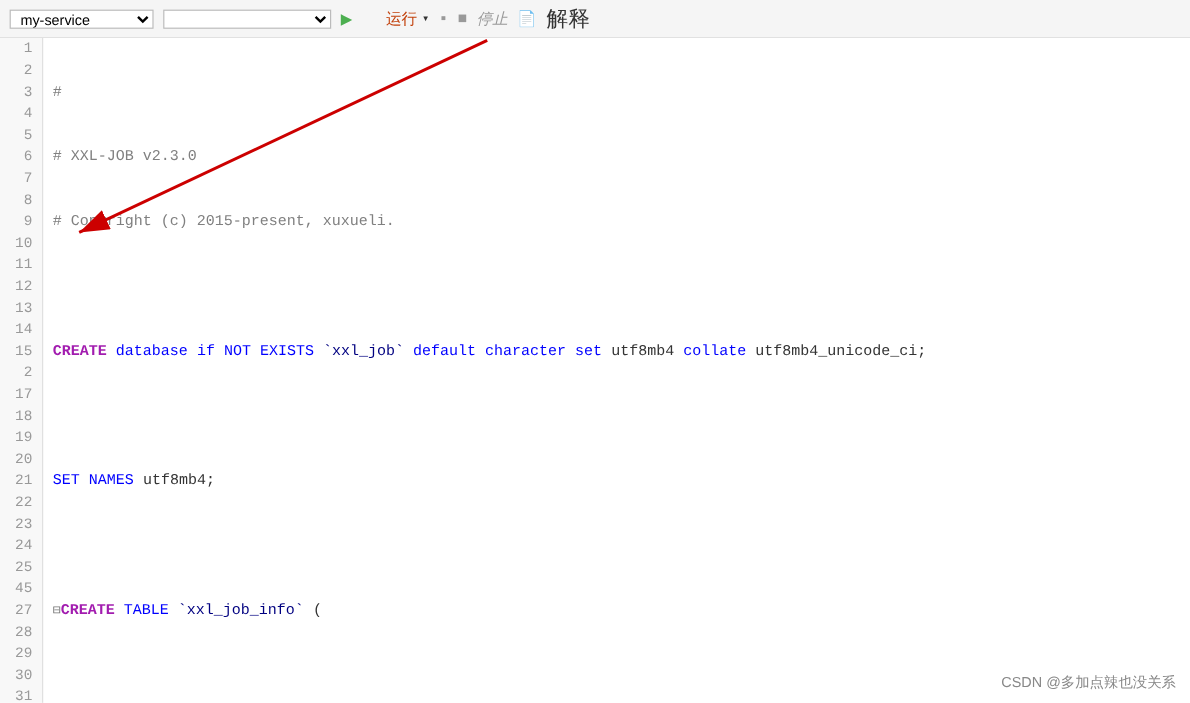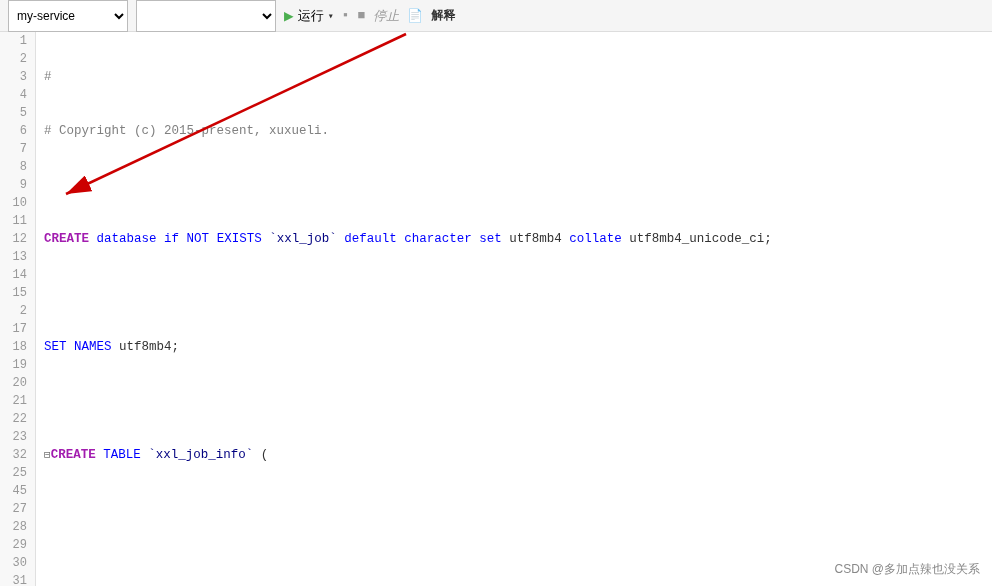"my-service" .toolbar select { height: 32px -> 16px }
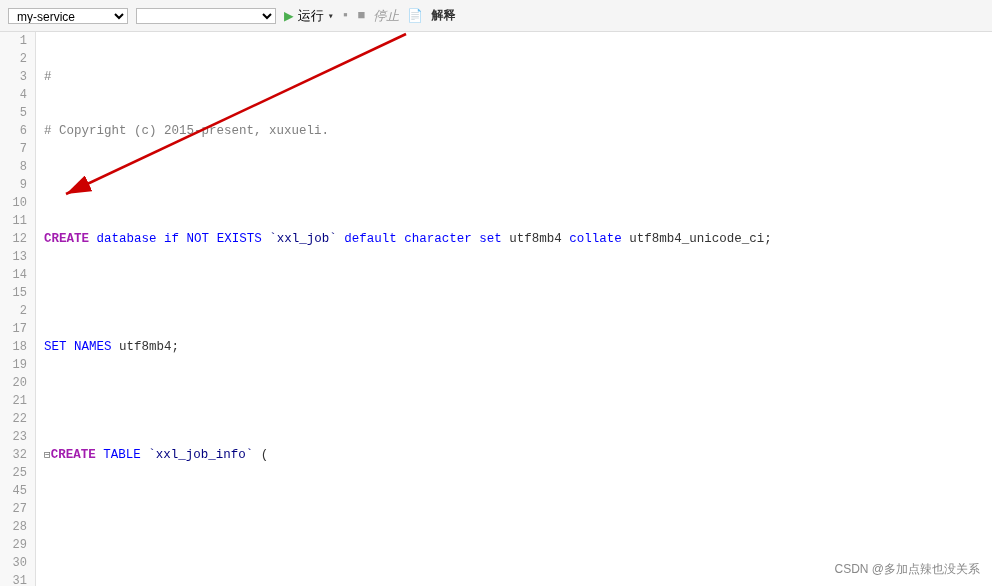"运行" button { color: #000000 -> #c2410c; margin-left: none -> 24px }
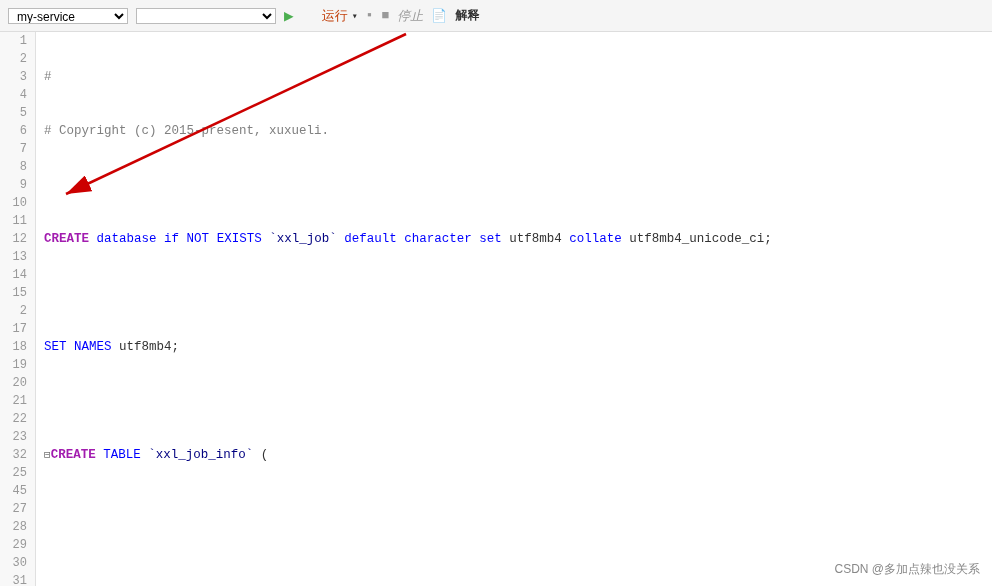"解释" button { font-size: 12px -> 18px; font-weight: bold -> none }
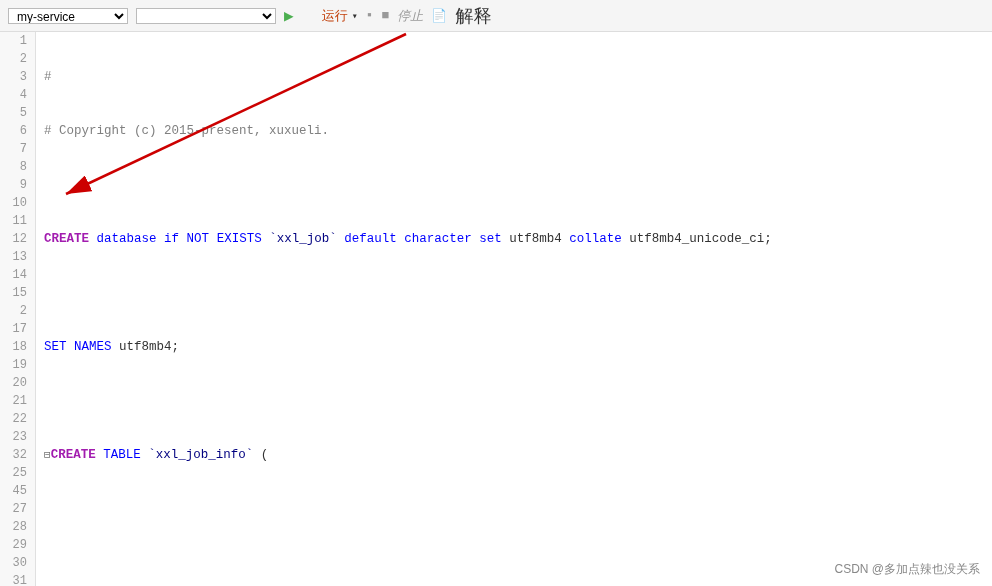"# XXL-JOB v2.3.0" span.code-line { html: none -> <span><span># XXL-JOB v2.3.0</span></span> }
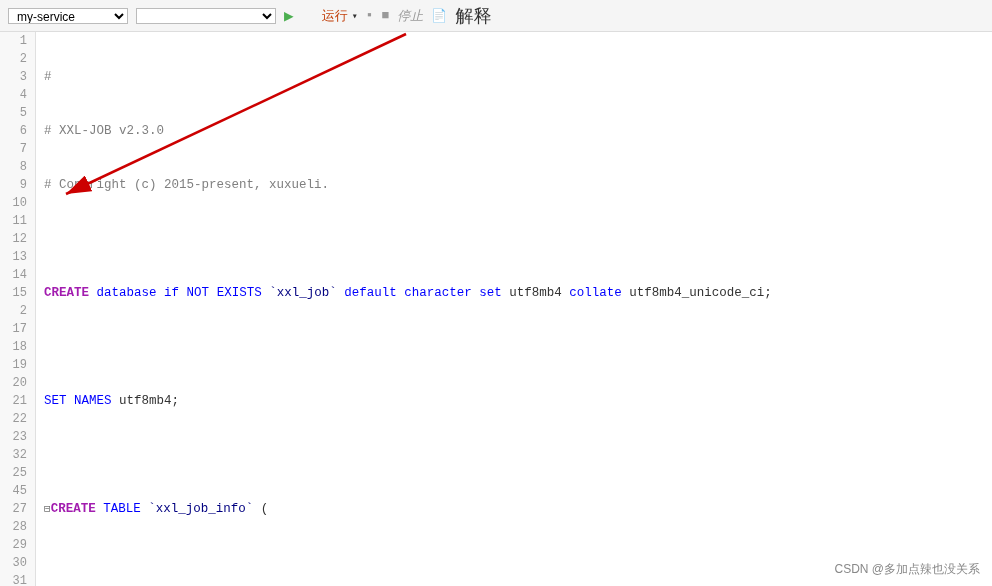"32" span.ln { text: 32 -> 24 }
